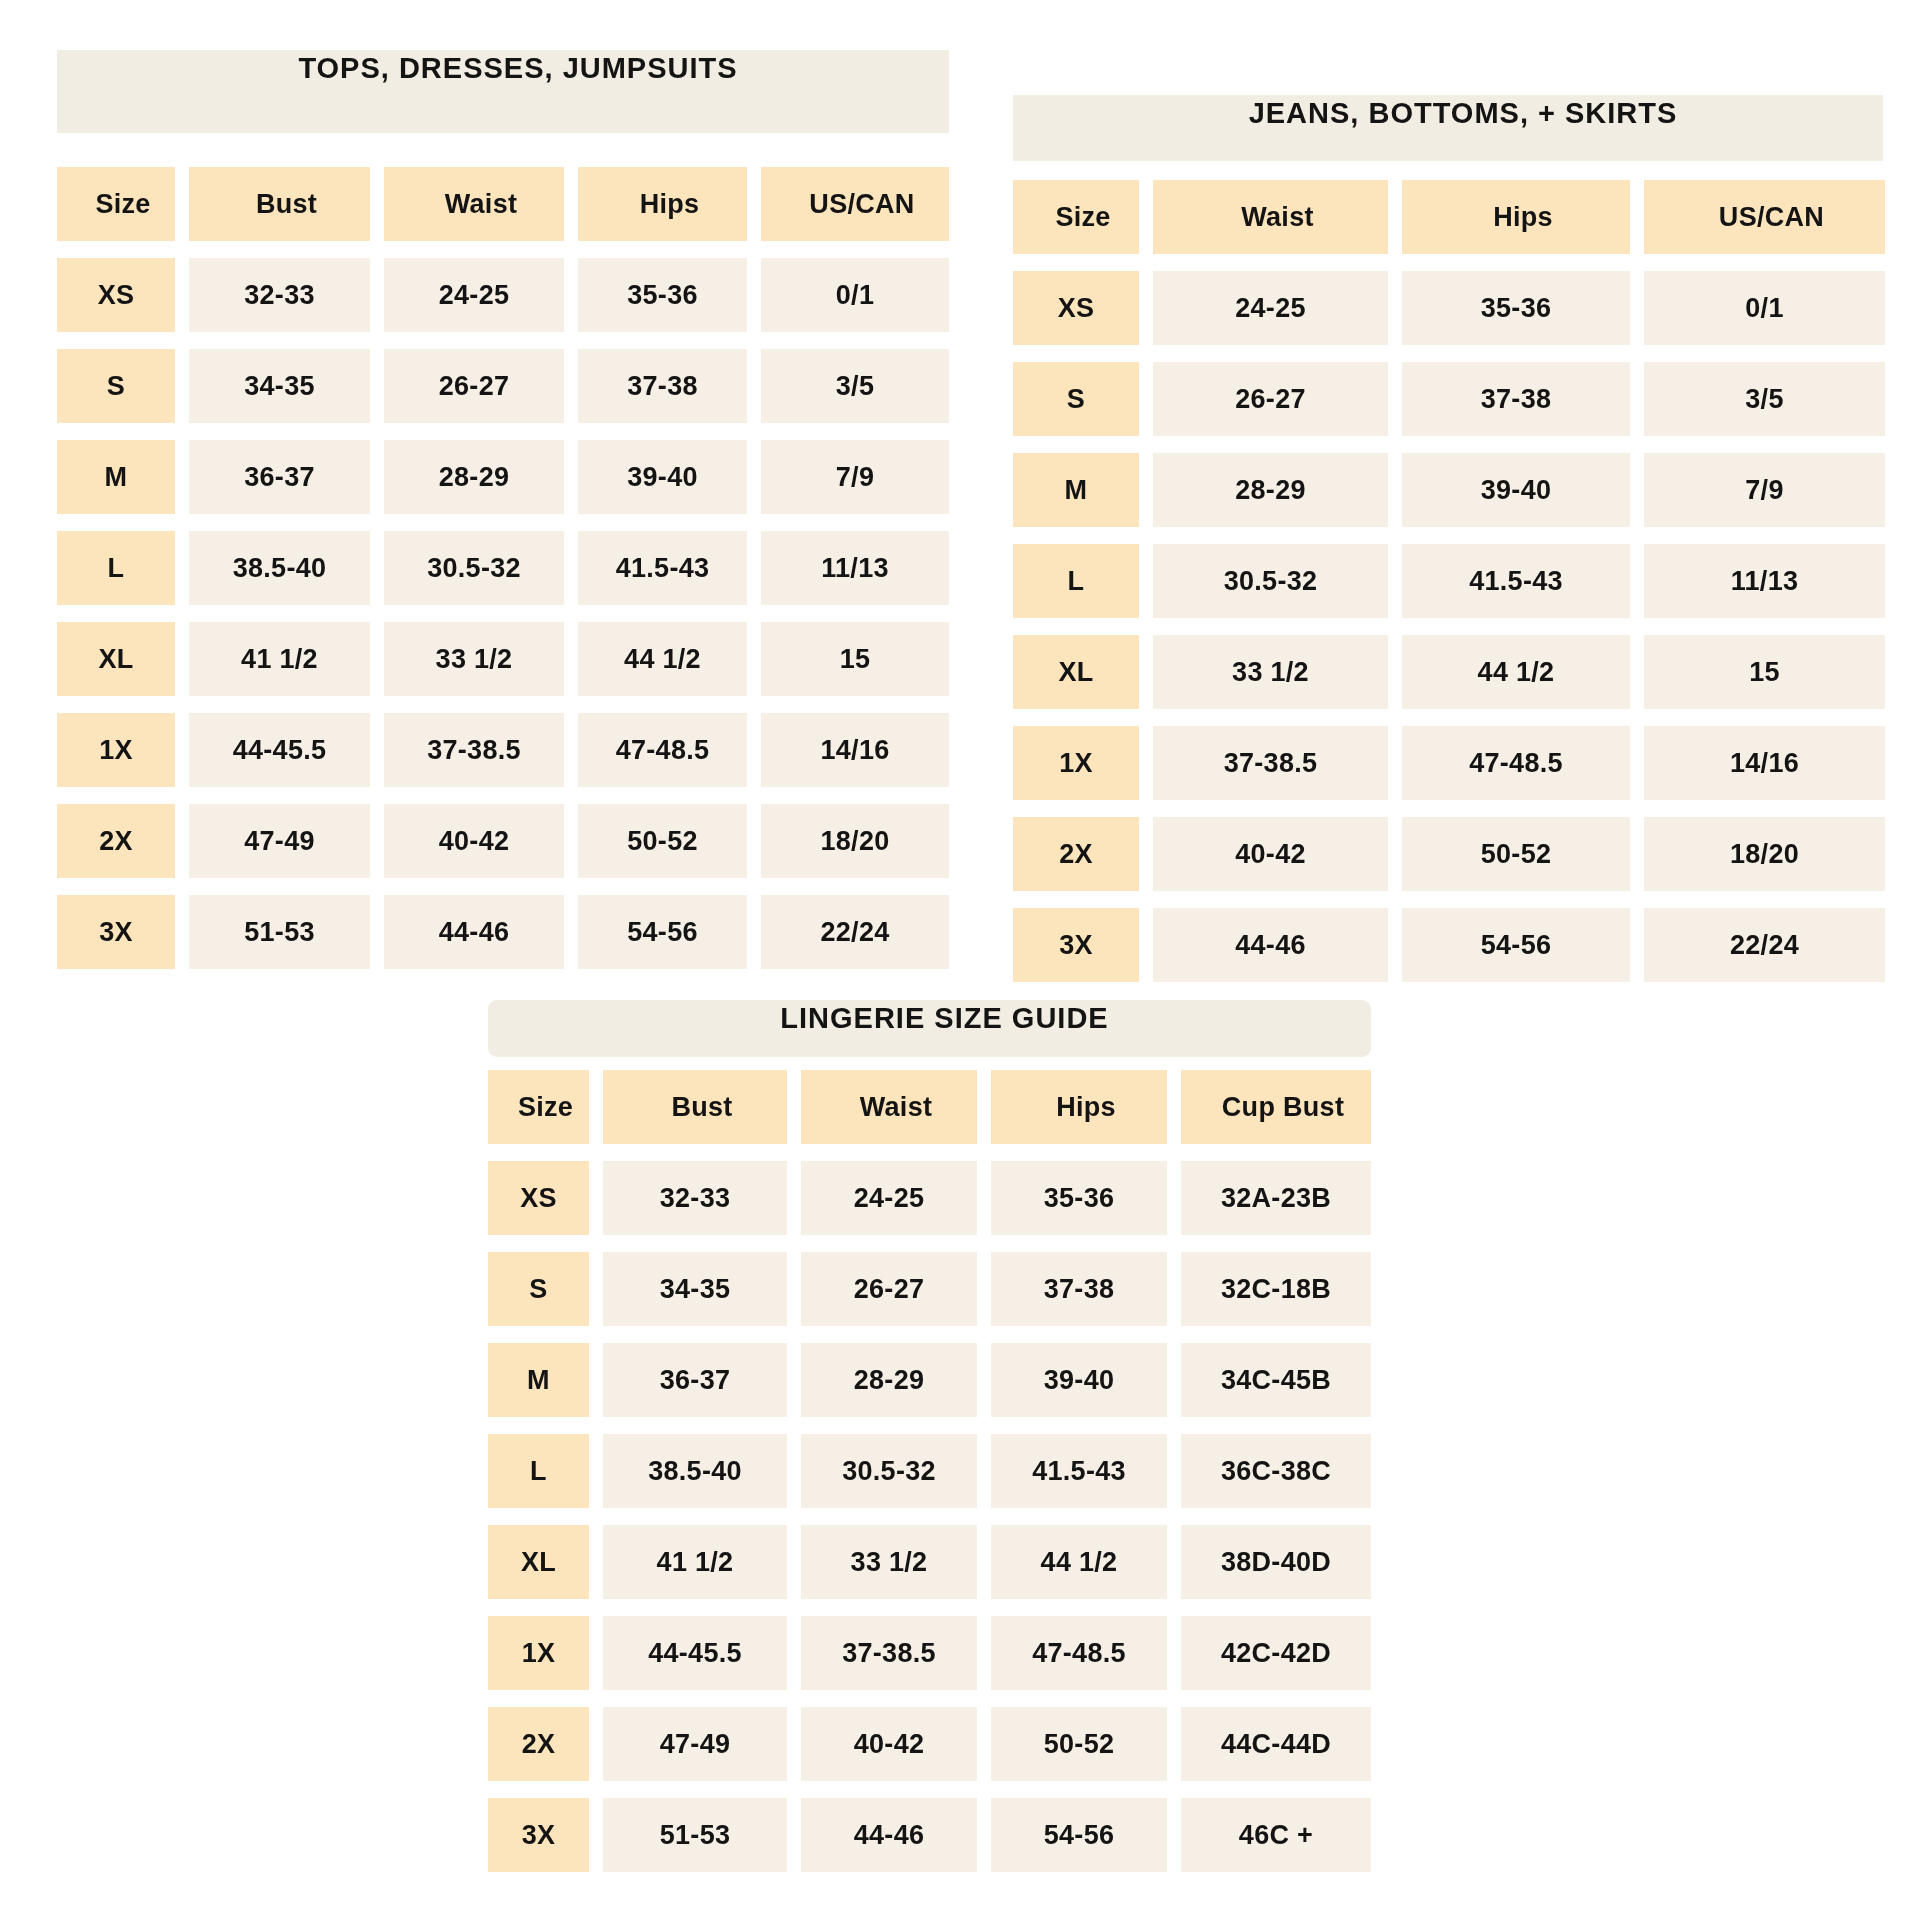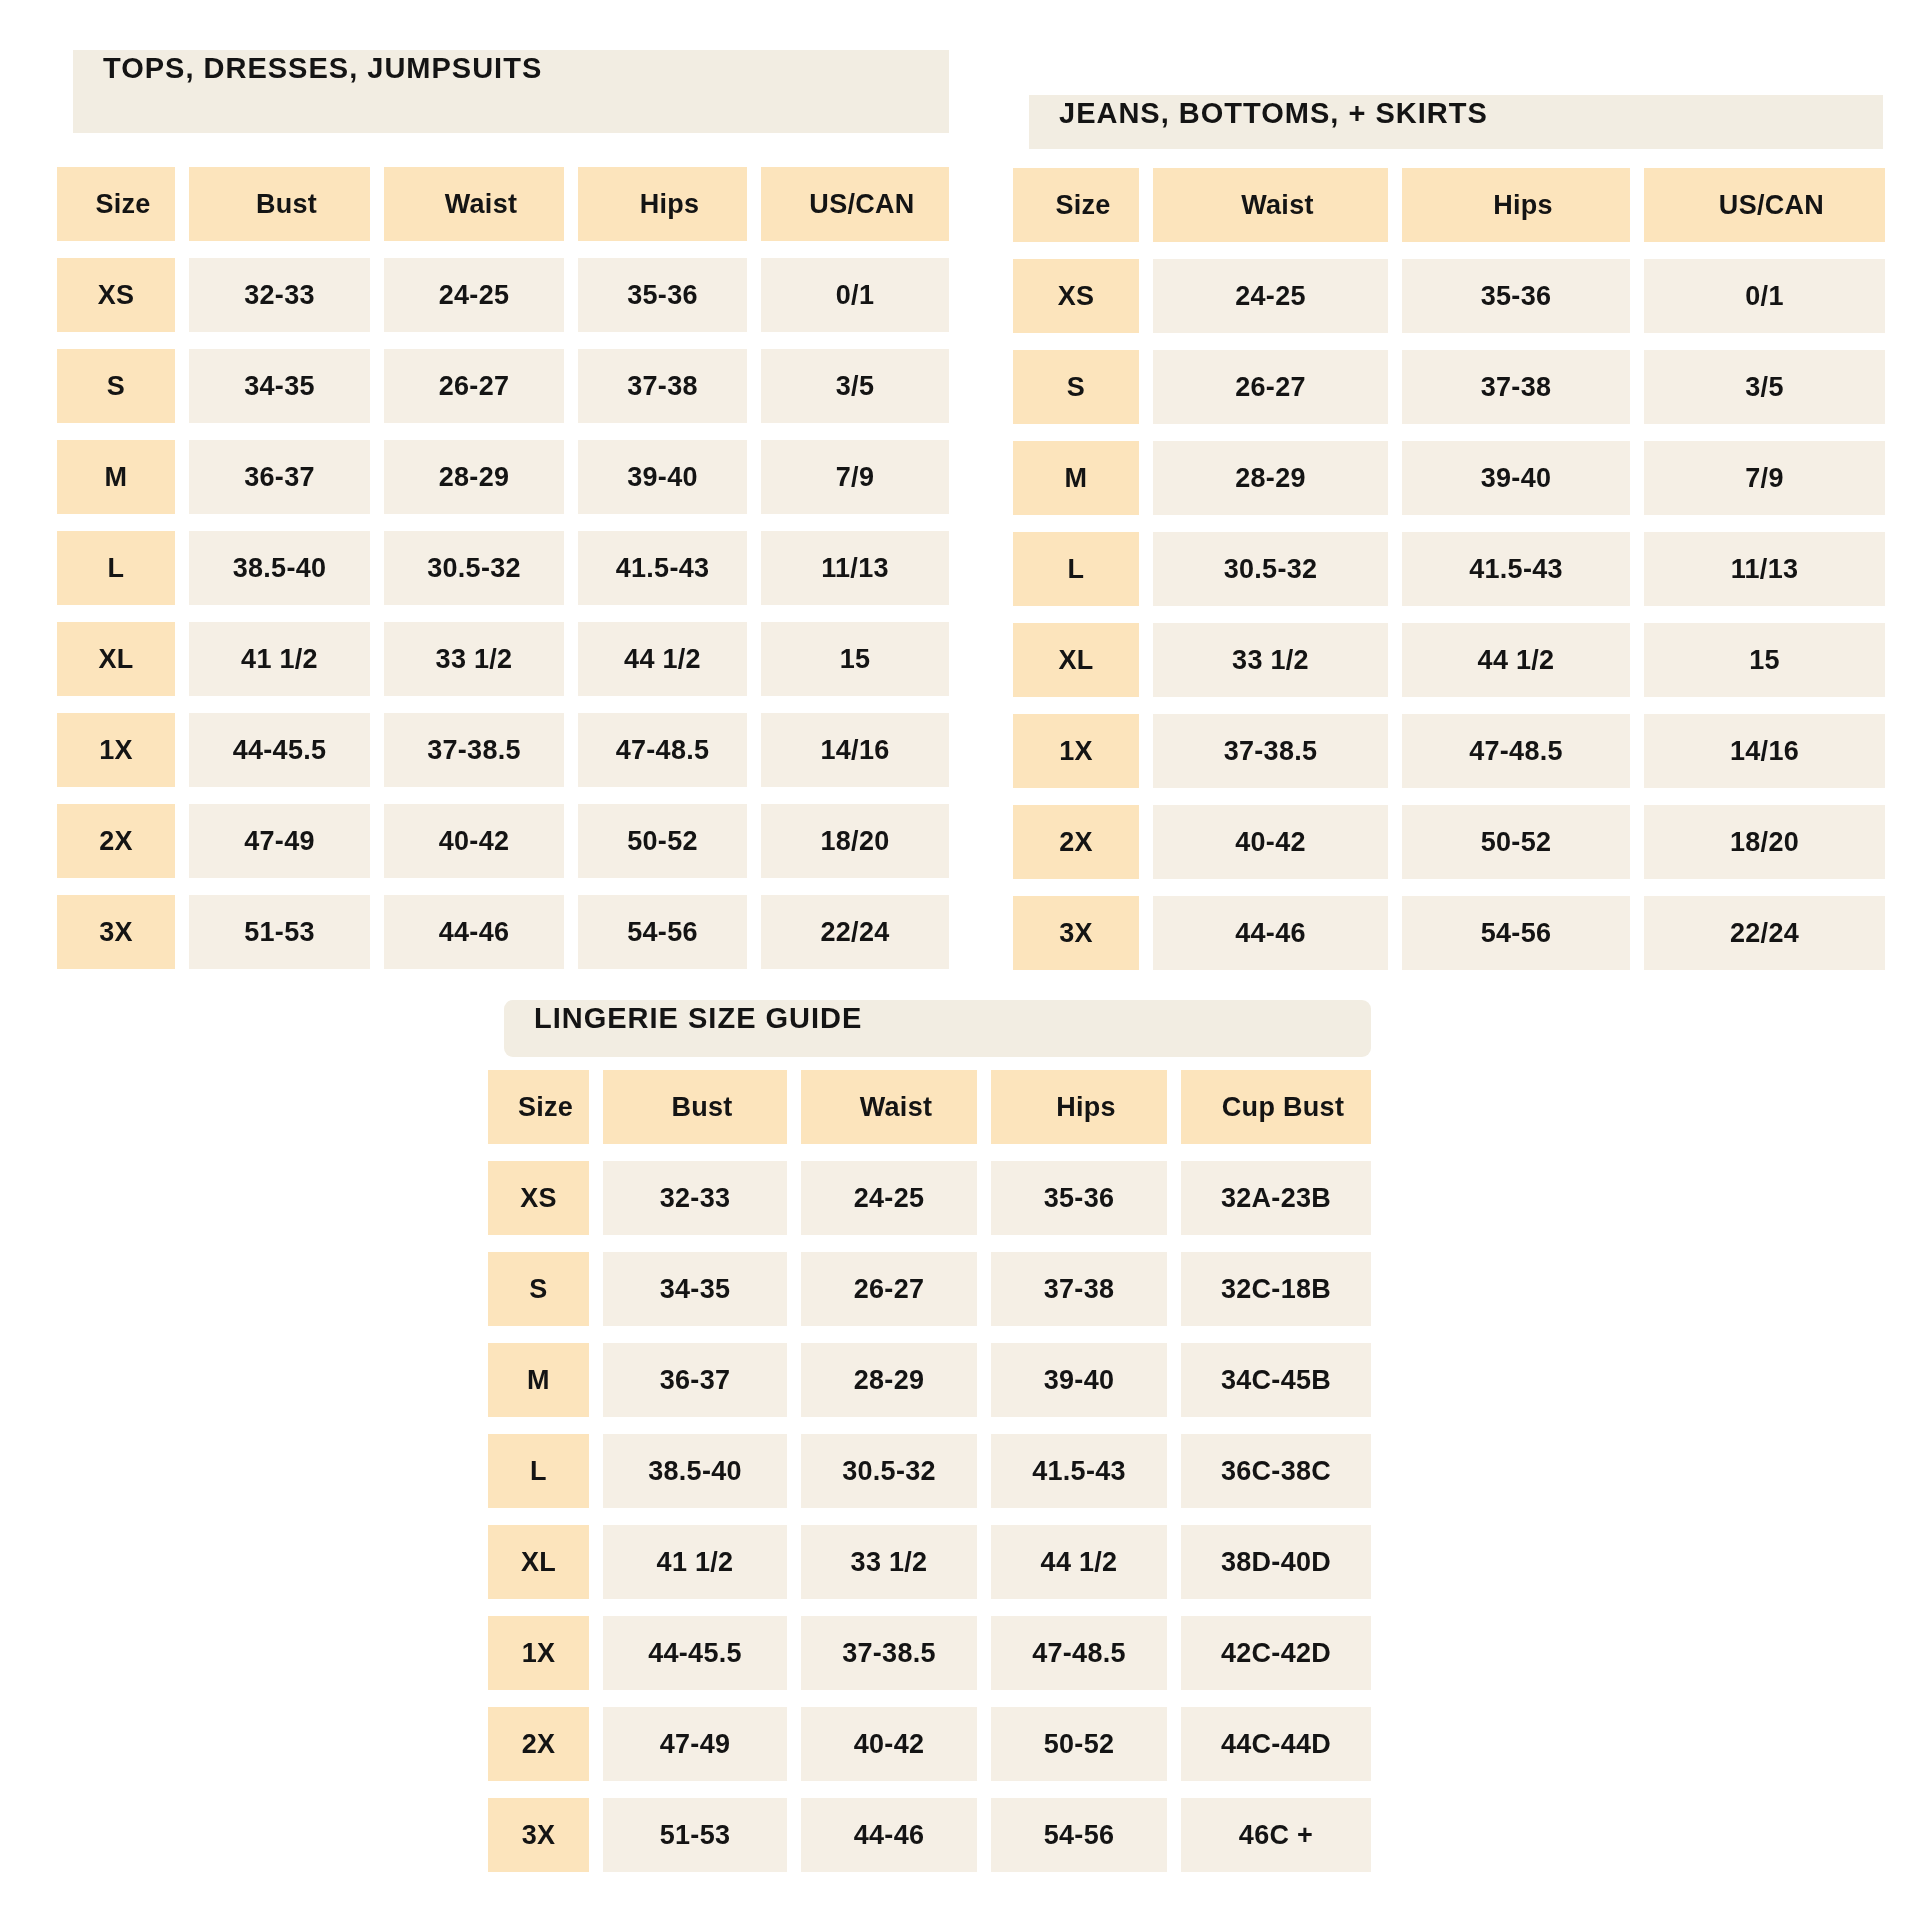"TOPS, DRESSES, JUMPSUITS" .title-band { justify-content: space-between -> center; margin-left: 16px -> none }
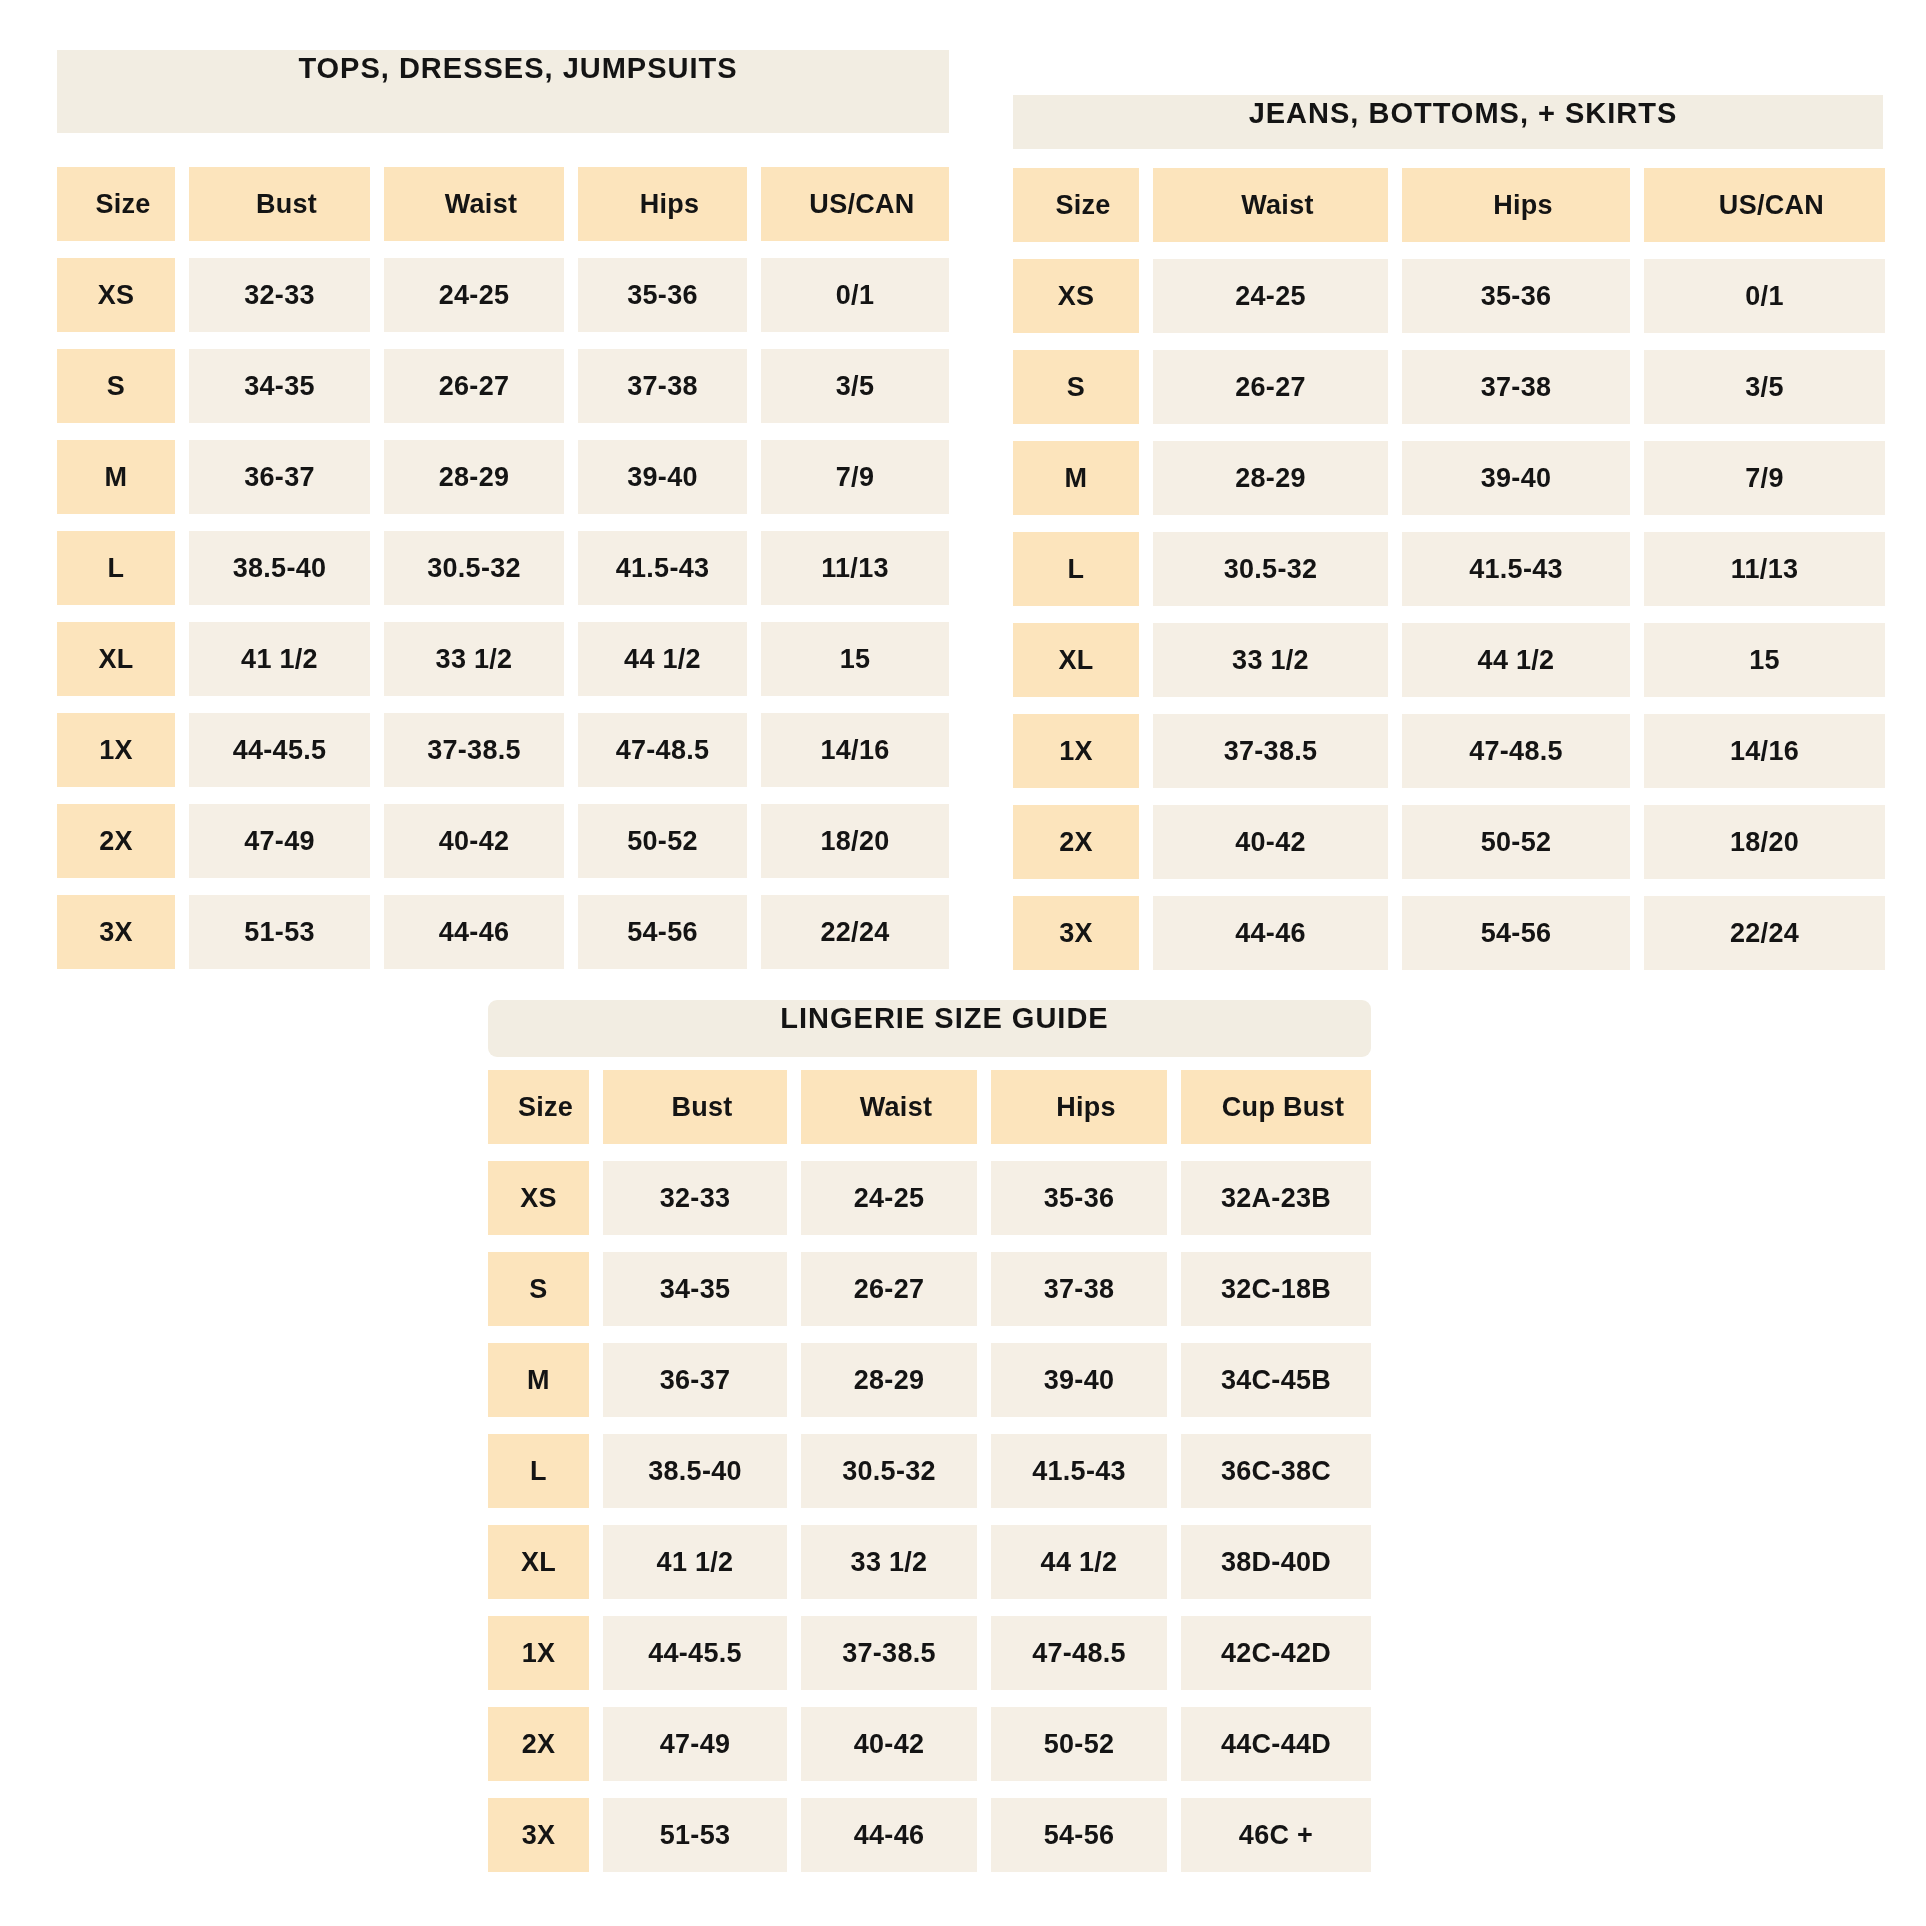"JEANS, BOTTOMS, + SKIRTS" .jeans .title-band { height: 54px -> 66px }
